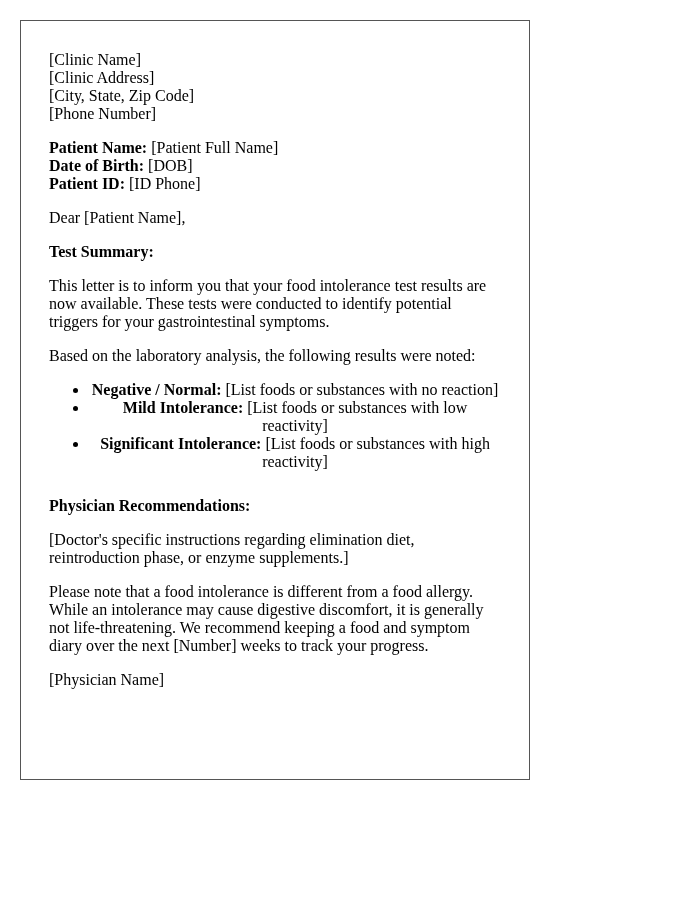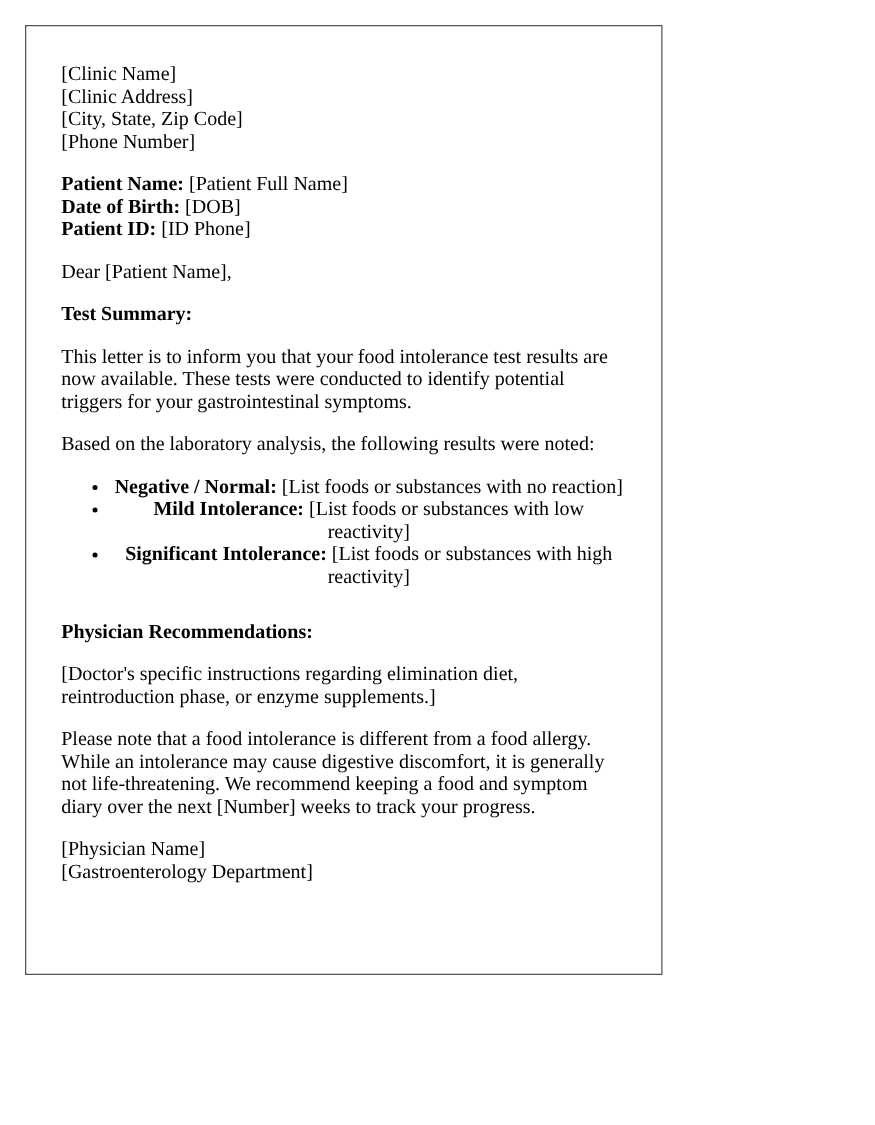"[Gastroenterology Department]" div { html: <div>[Gastroenterology Department]</div> -> none }
